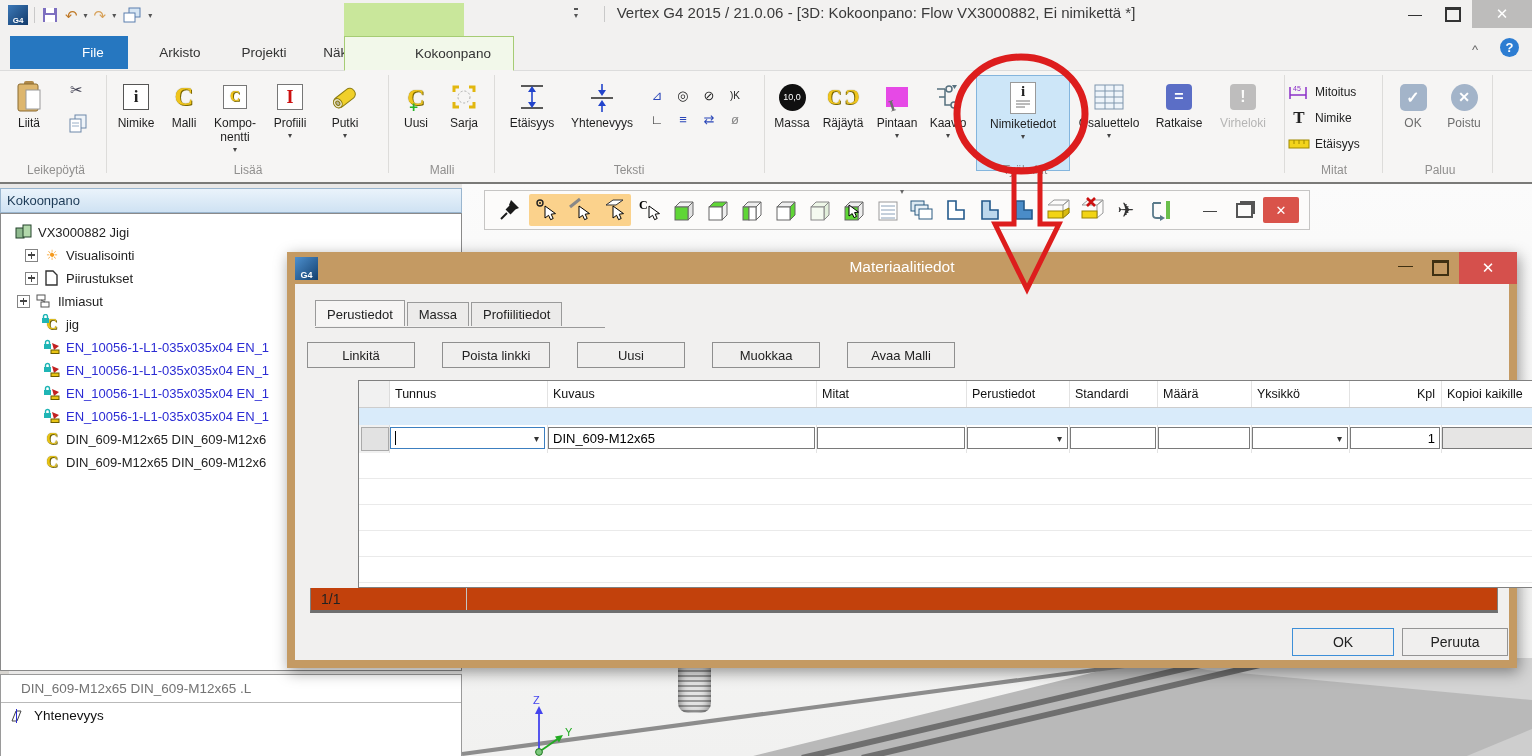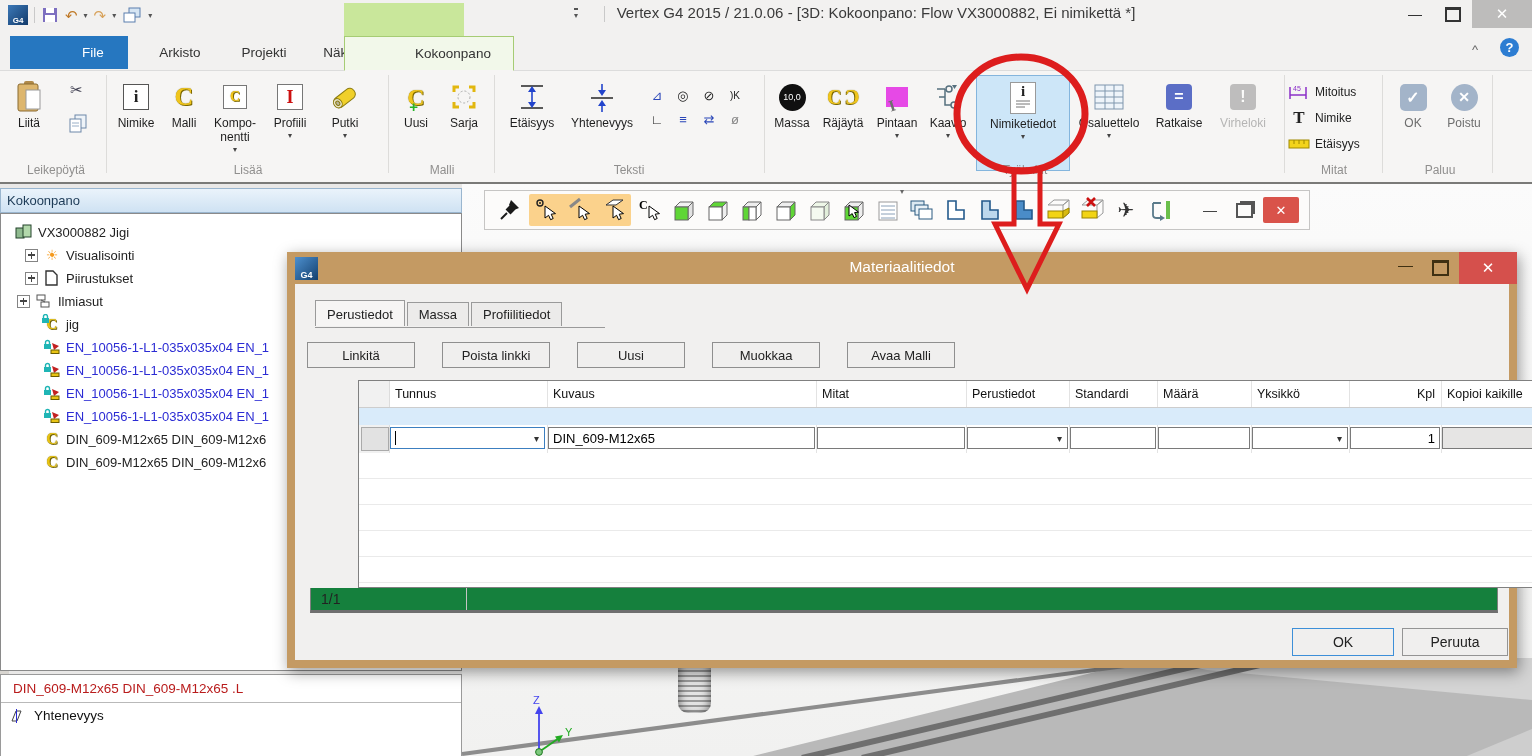"1/1" #dstatus { background: #15803d -> #c2410c }
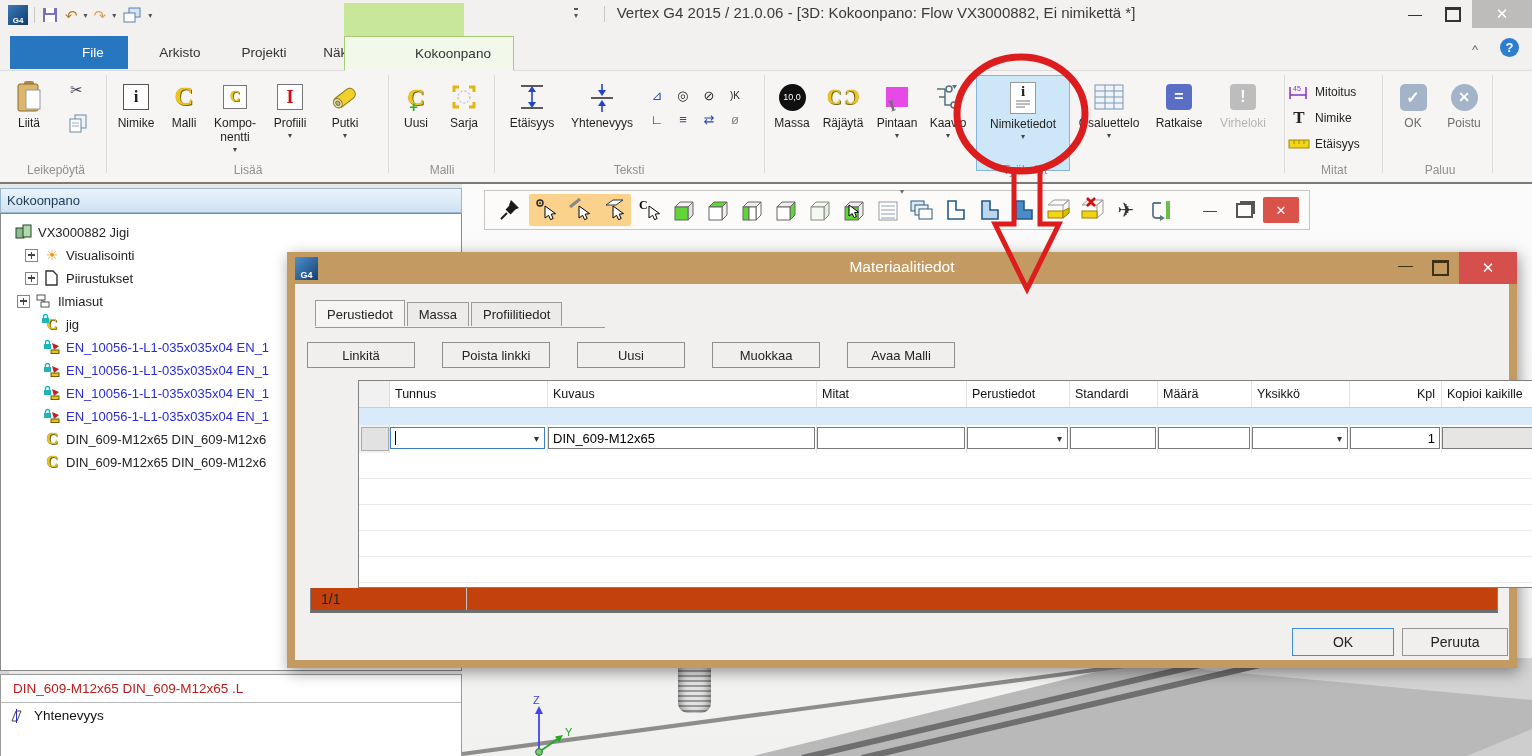"DIN_609-M12x65 DIN_609-M12x65 .L" #blp-header { color: #b91c1c -> #737373; padding-left: 12px -> 20px }
